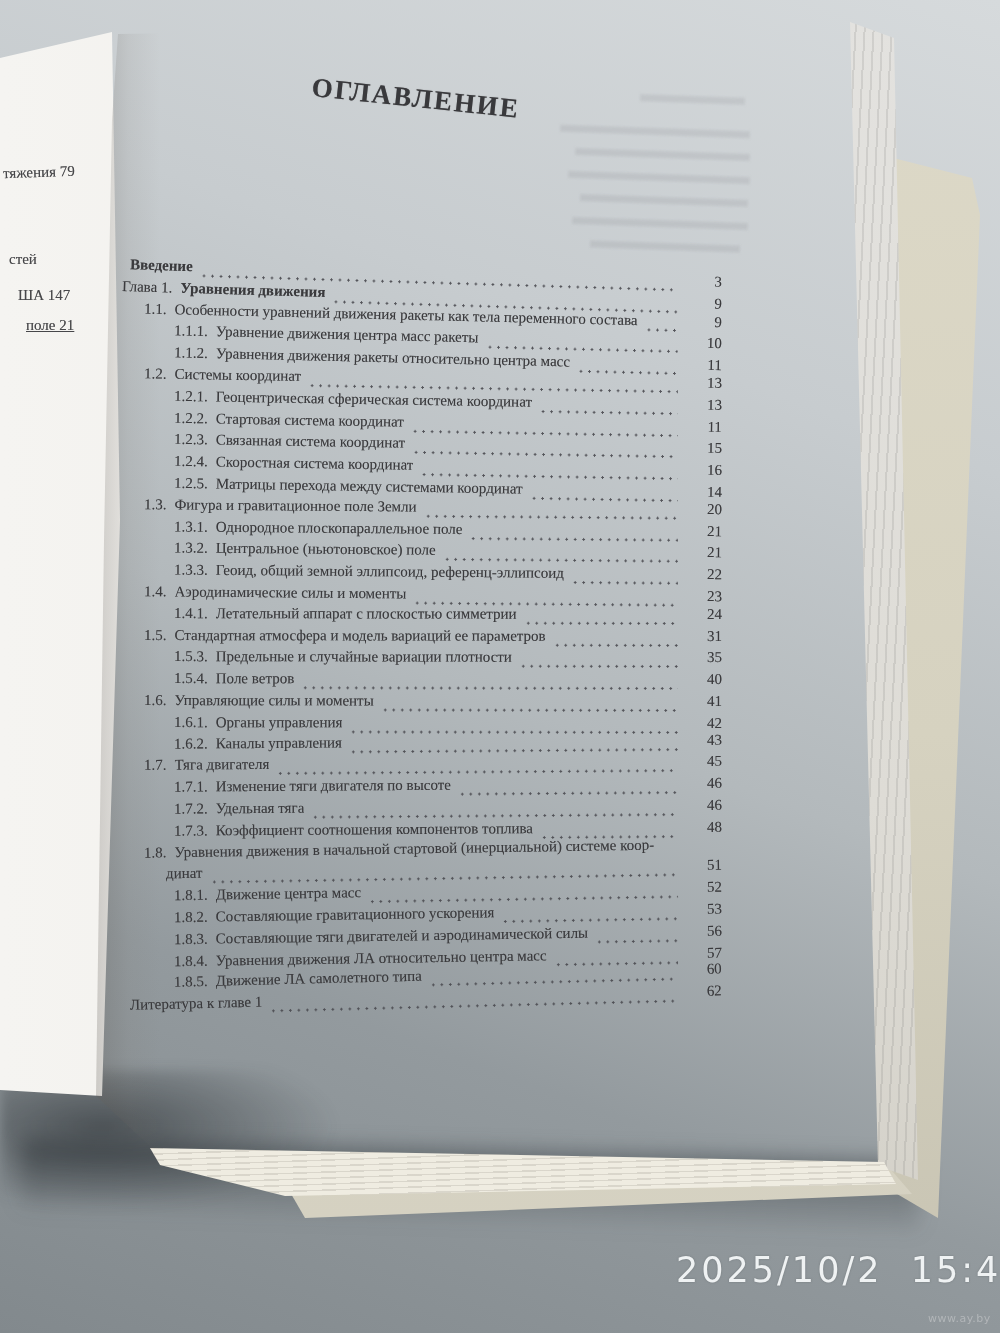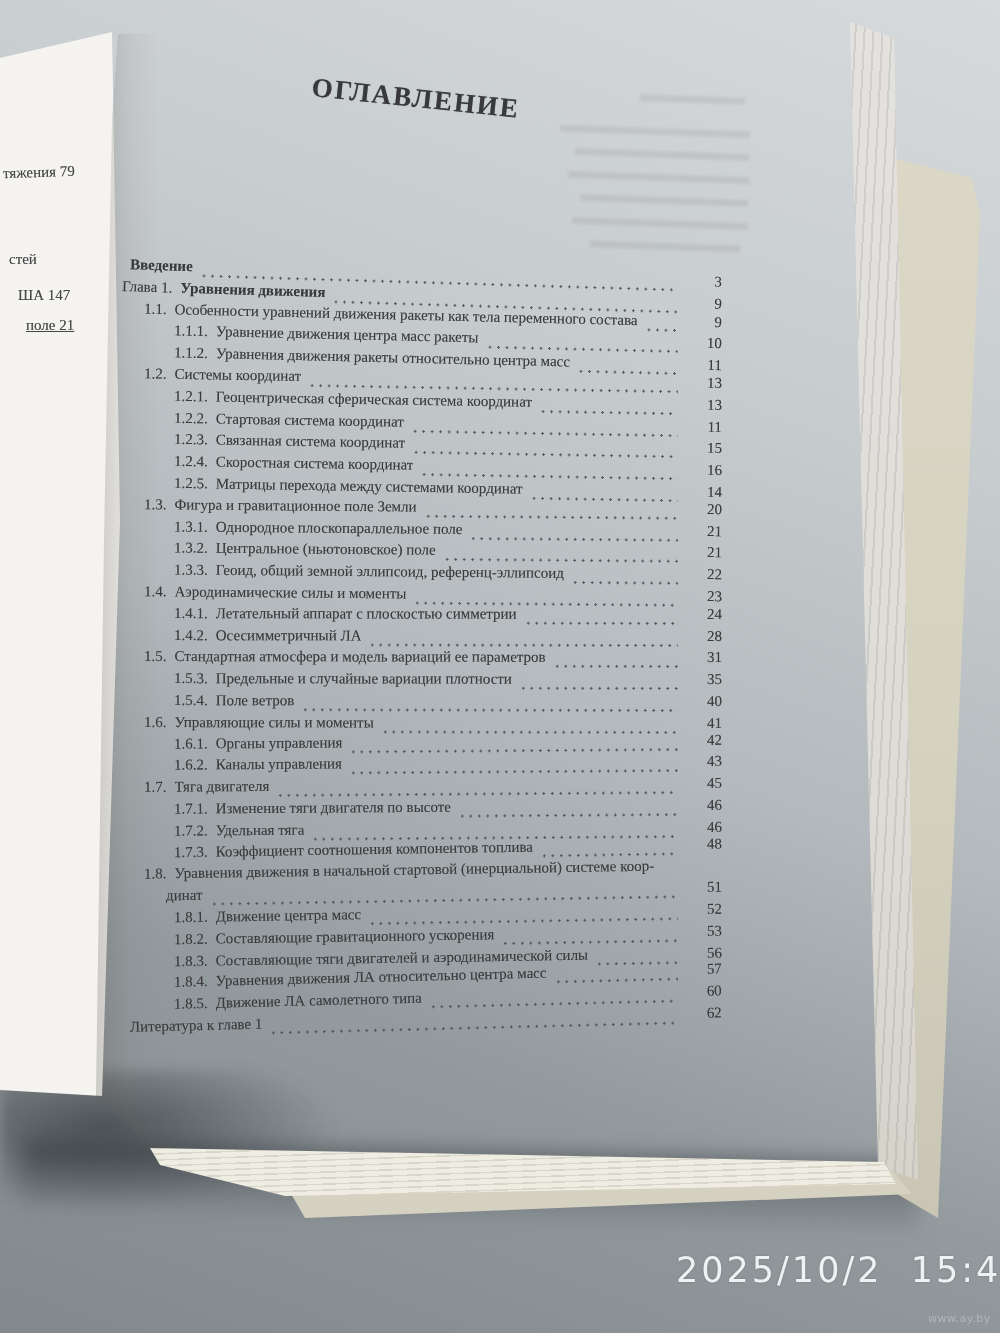"1.4.2." div.row { html: <div> <span>1.4.2.</span> <span>Осесимметричный ЛА</span> <span></span> <span>28</span> </div> -> none }
